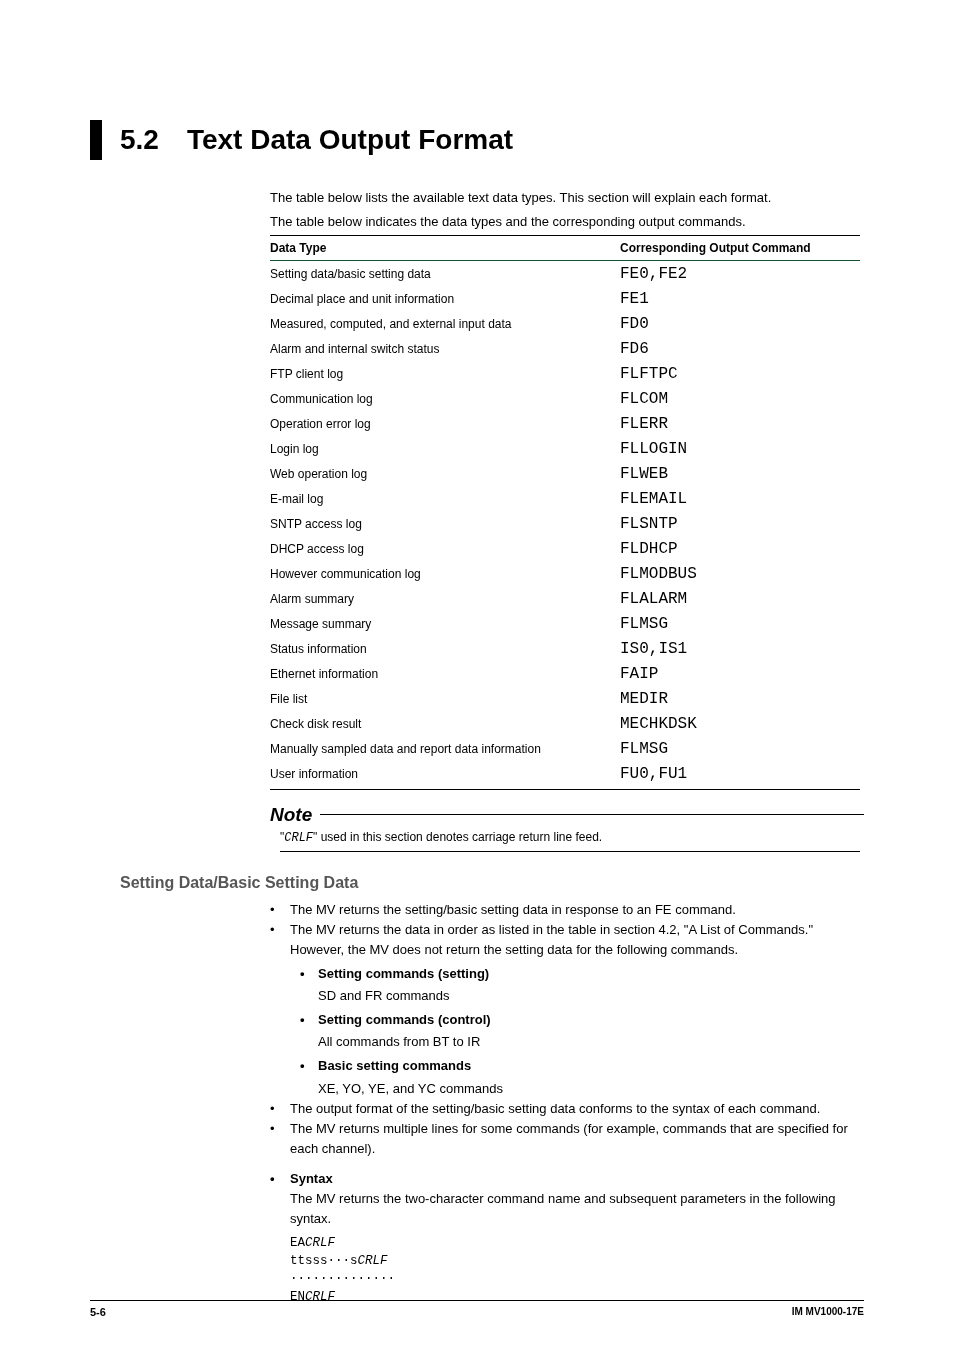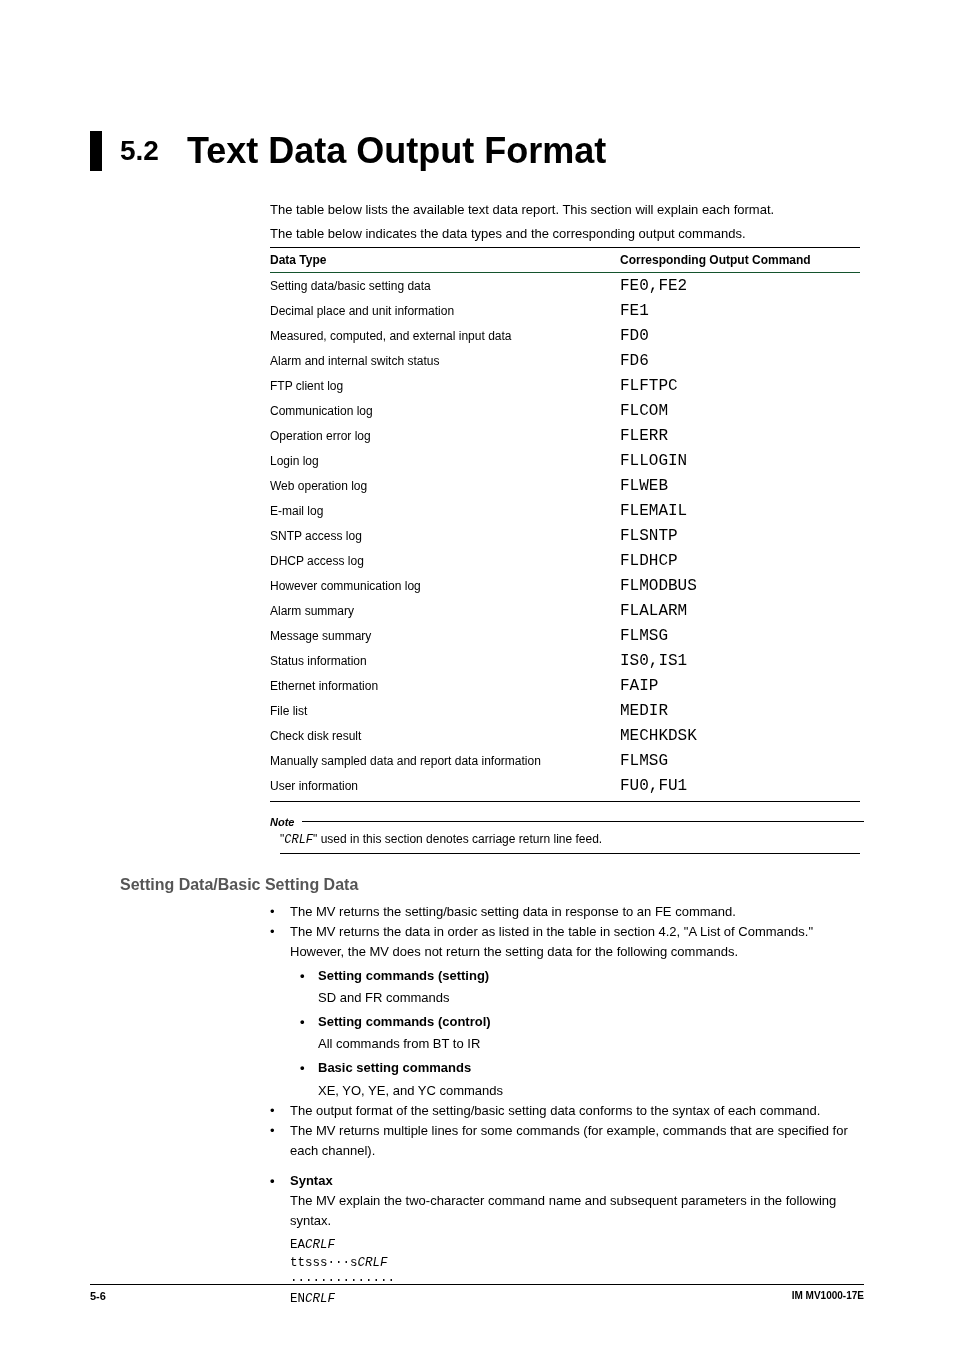"5.2" .page { margin-top: 10px -> none }
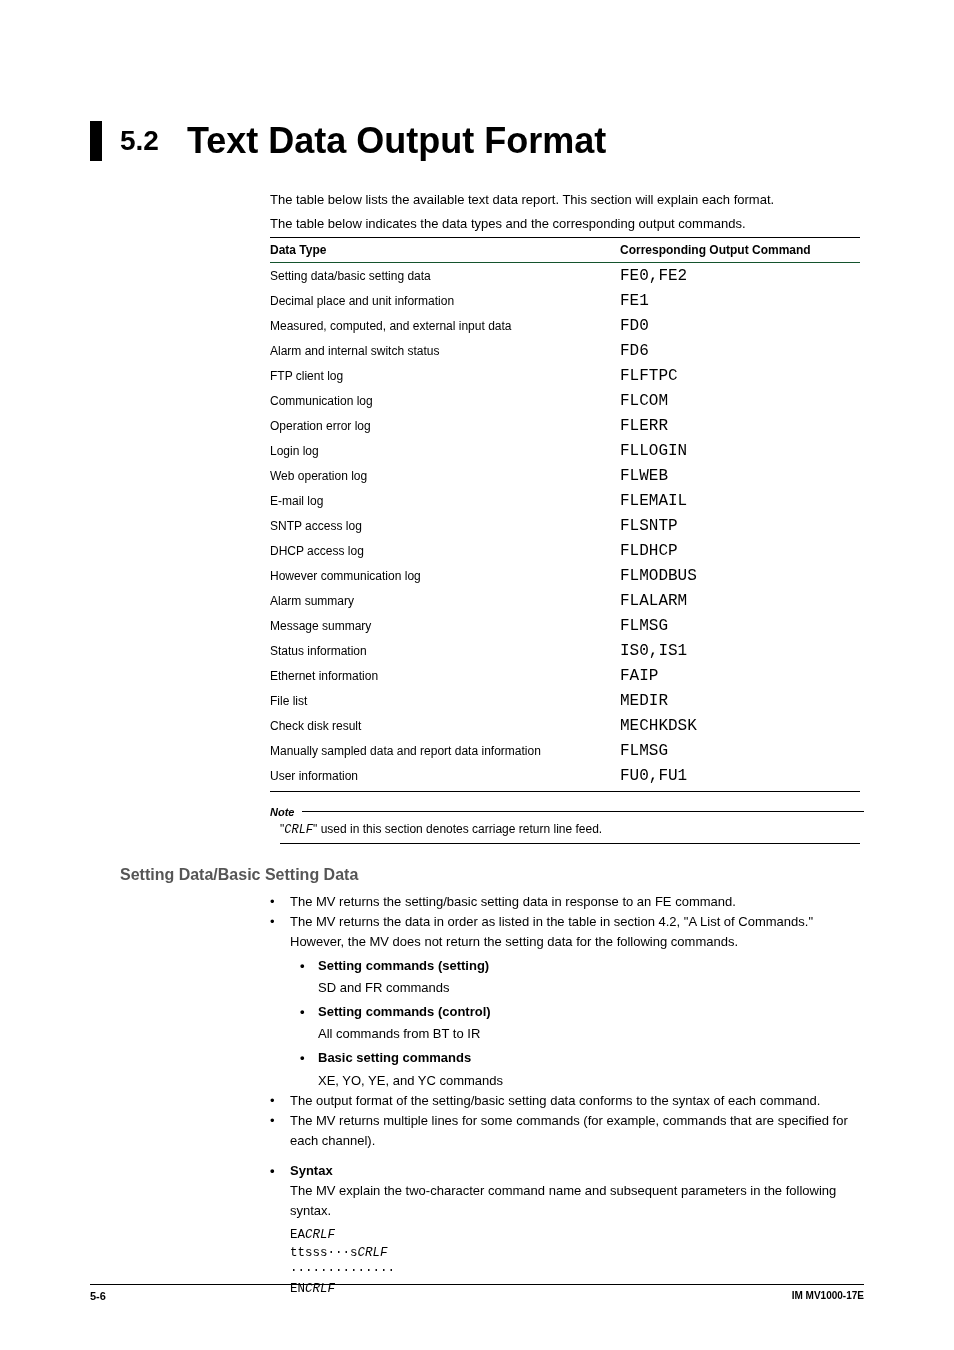"Text Data Output Format" .section-title { font-size: 36px -> 28px }
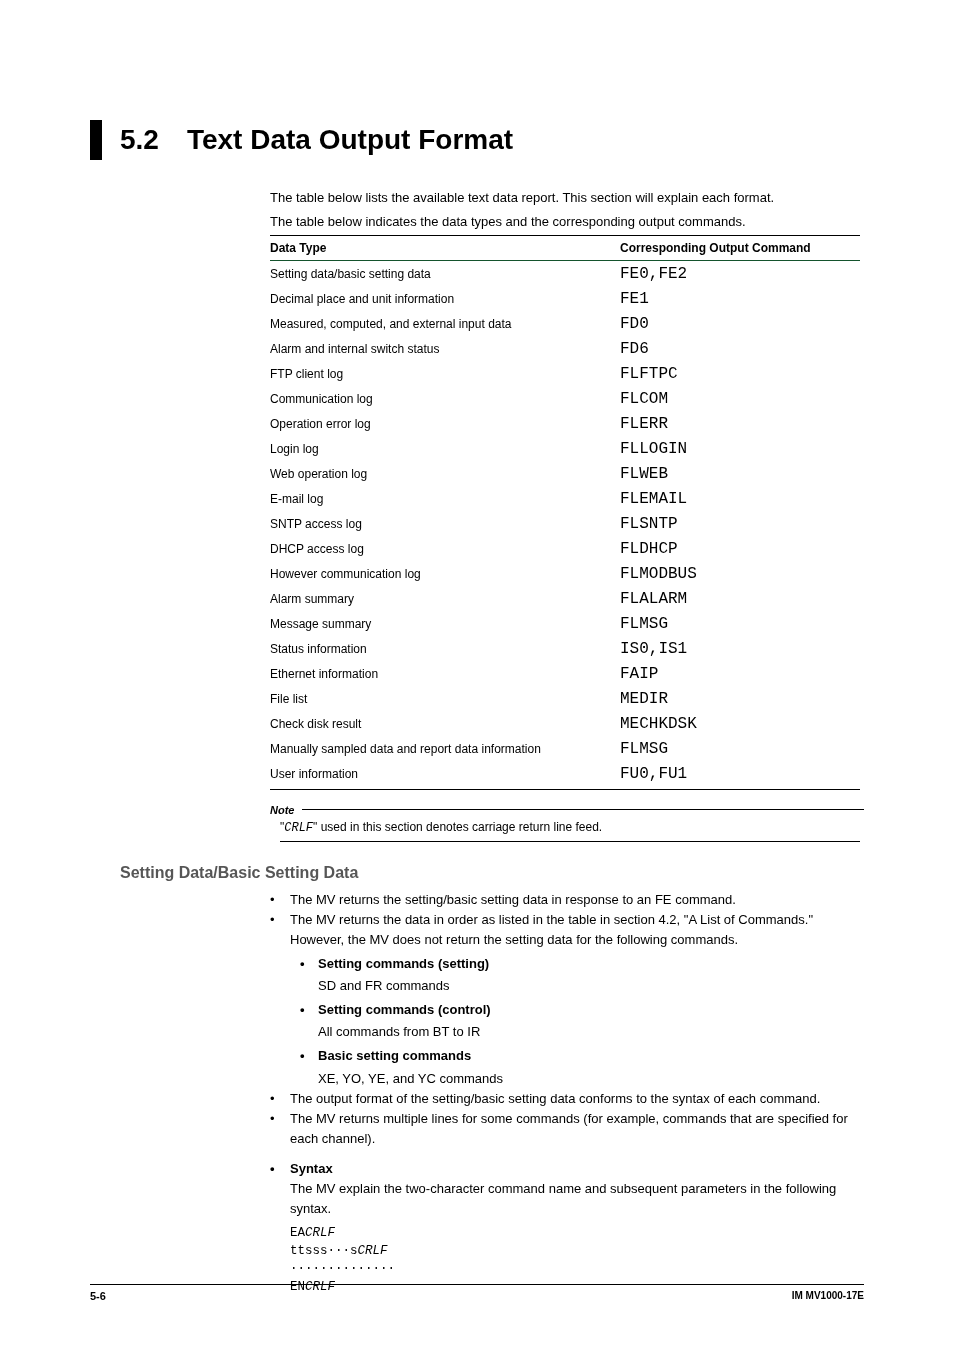"The table below lists the" div.body-text { text: report -> types }
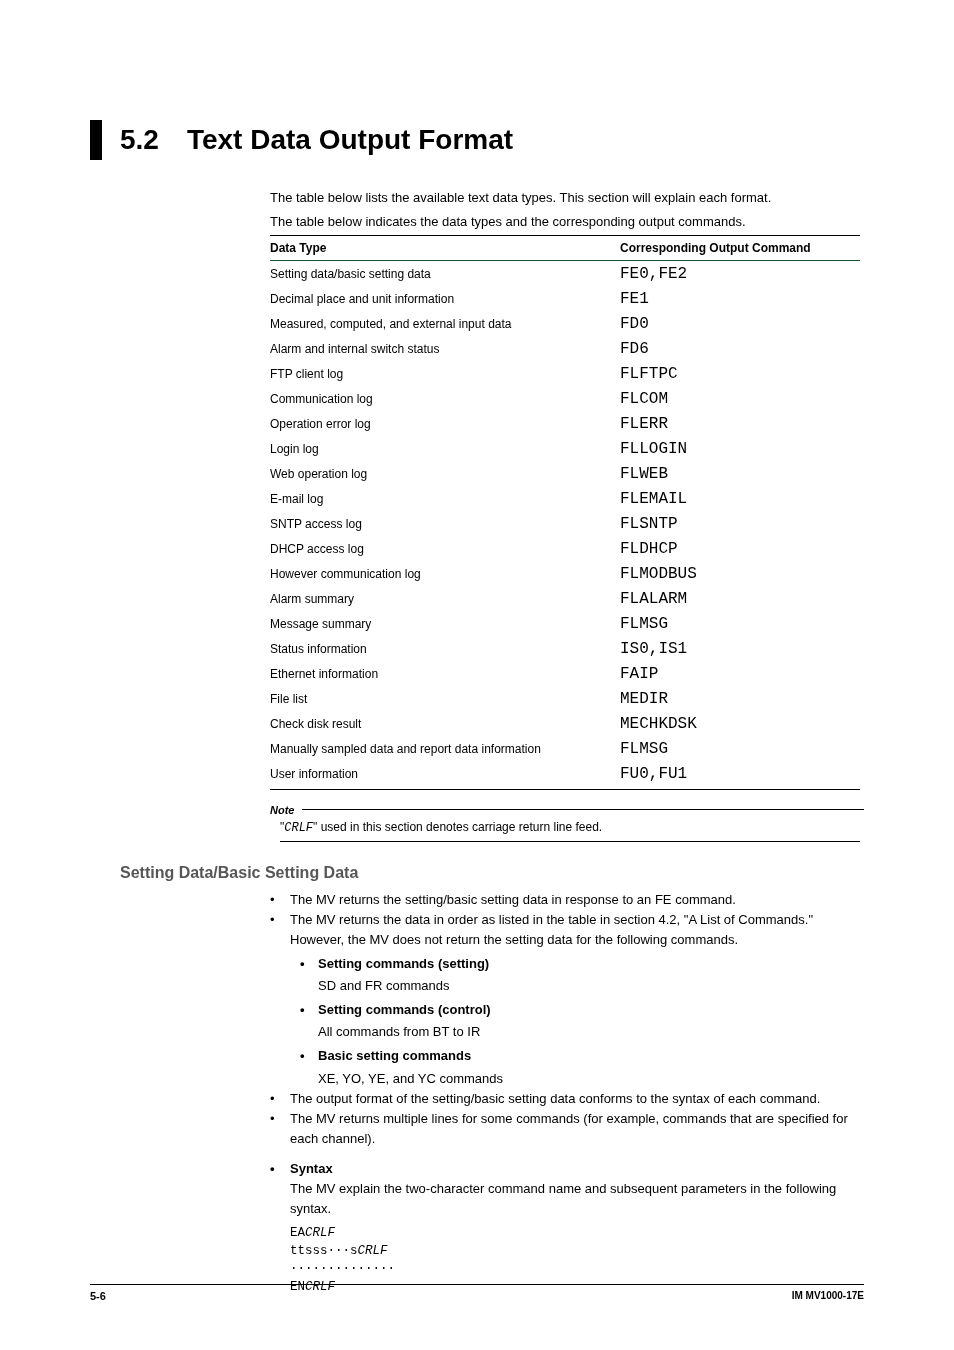"Note" .note-title { font-size: 11px -> 19px }
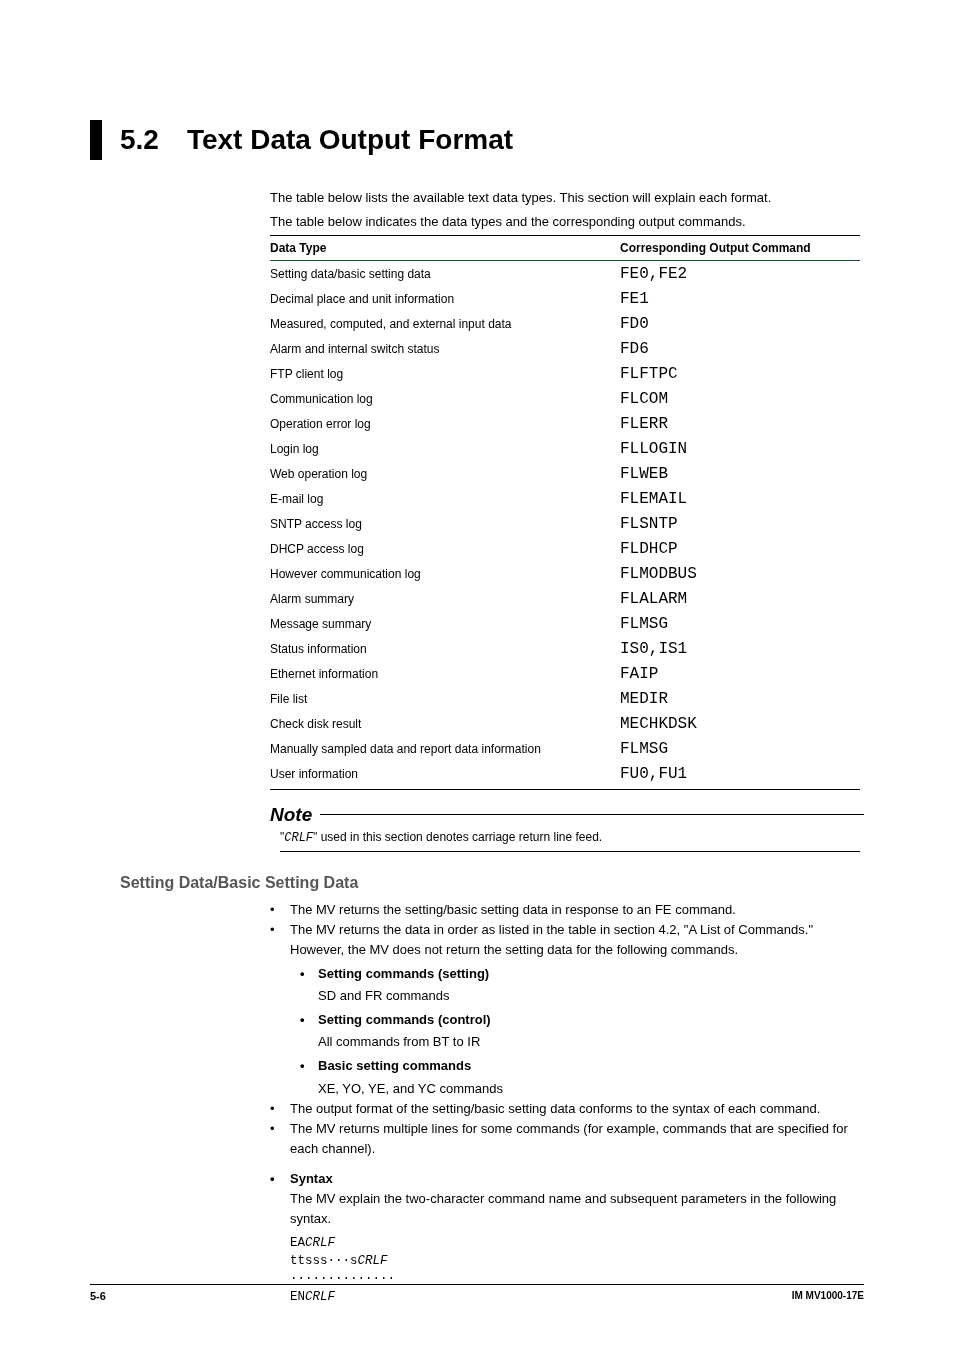"The MV explain the two-character" div { text: explain -> returns }
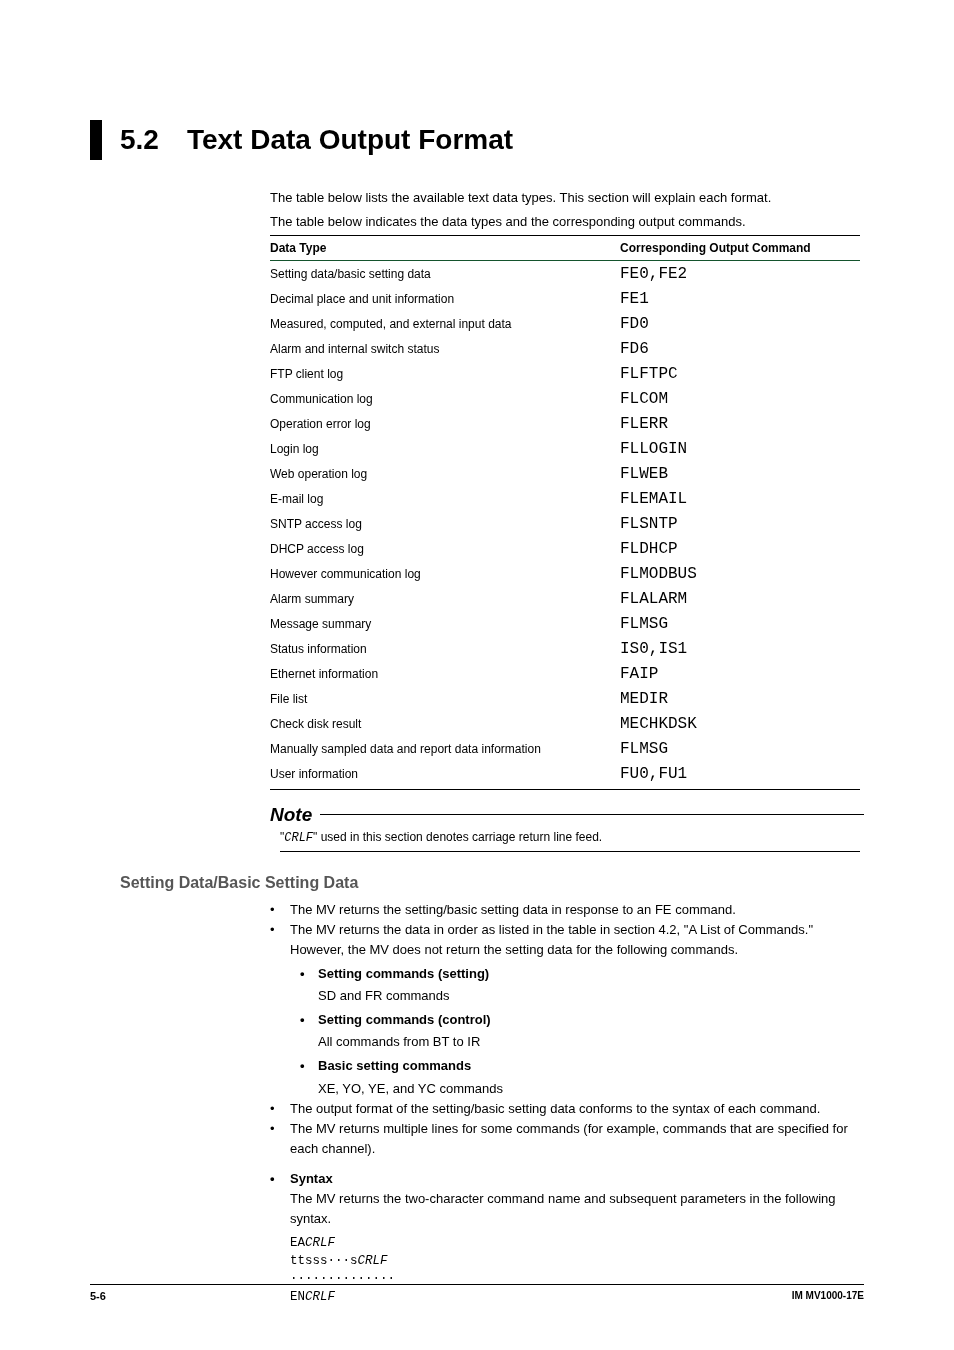"5-6" .footer { bottom: 48px -> 32px }
